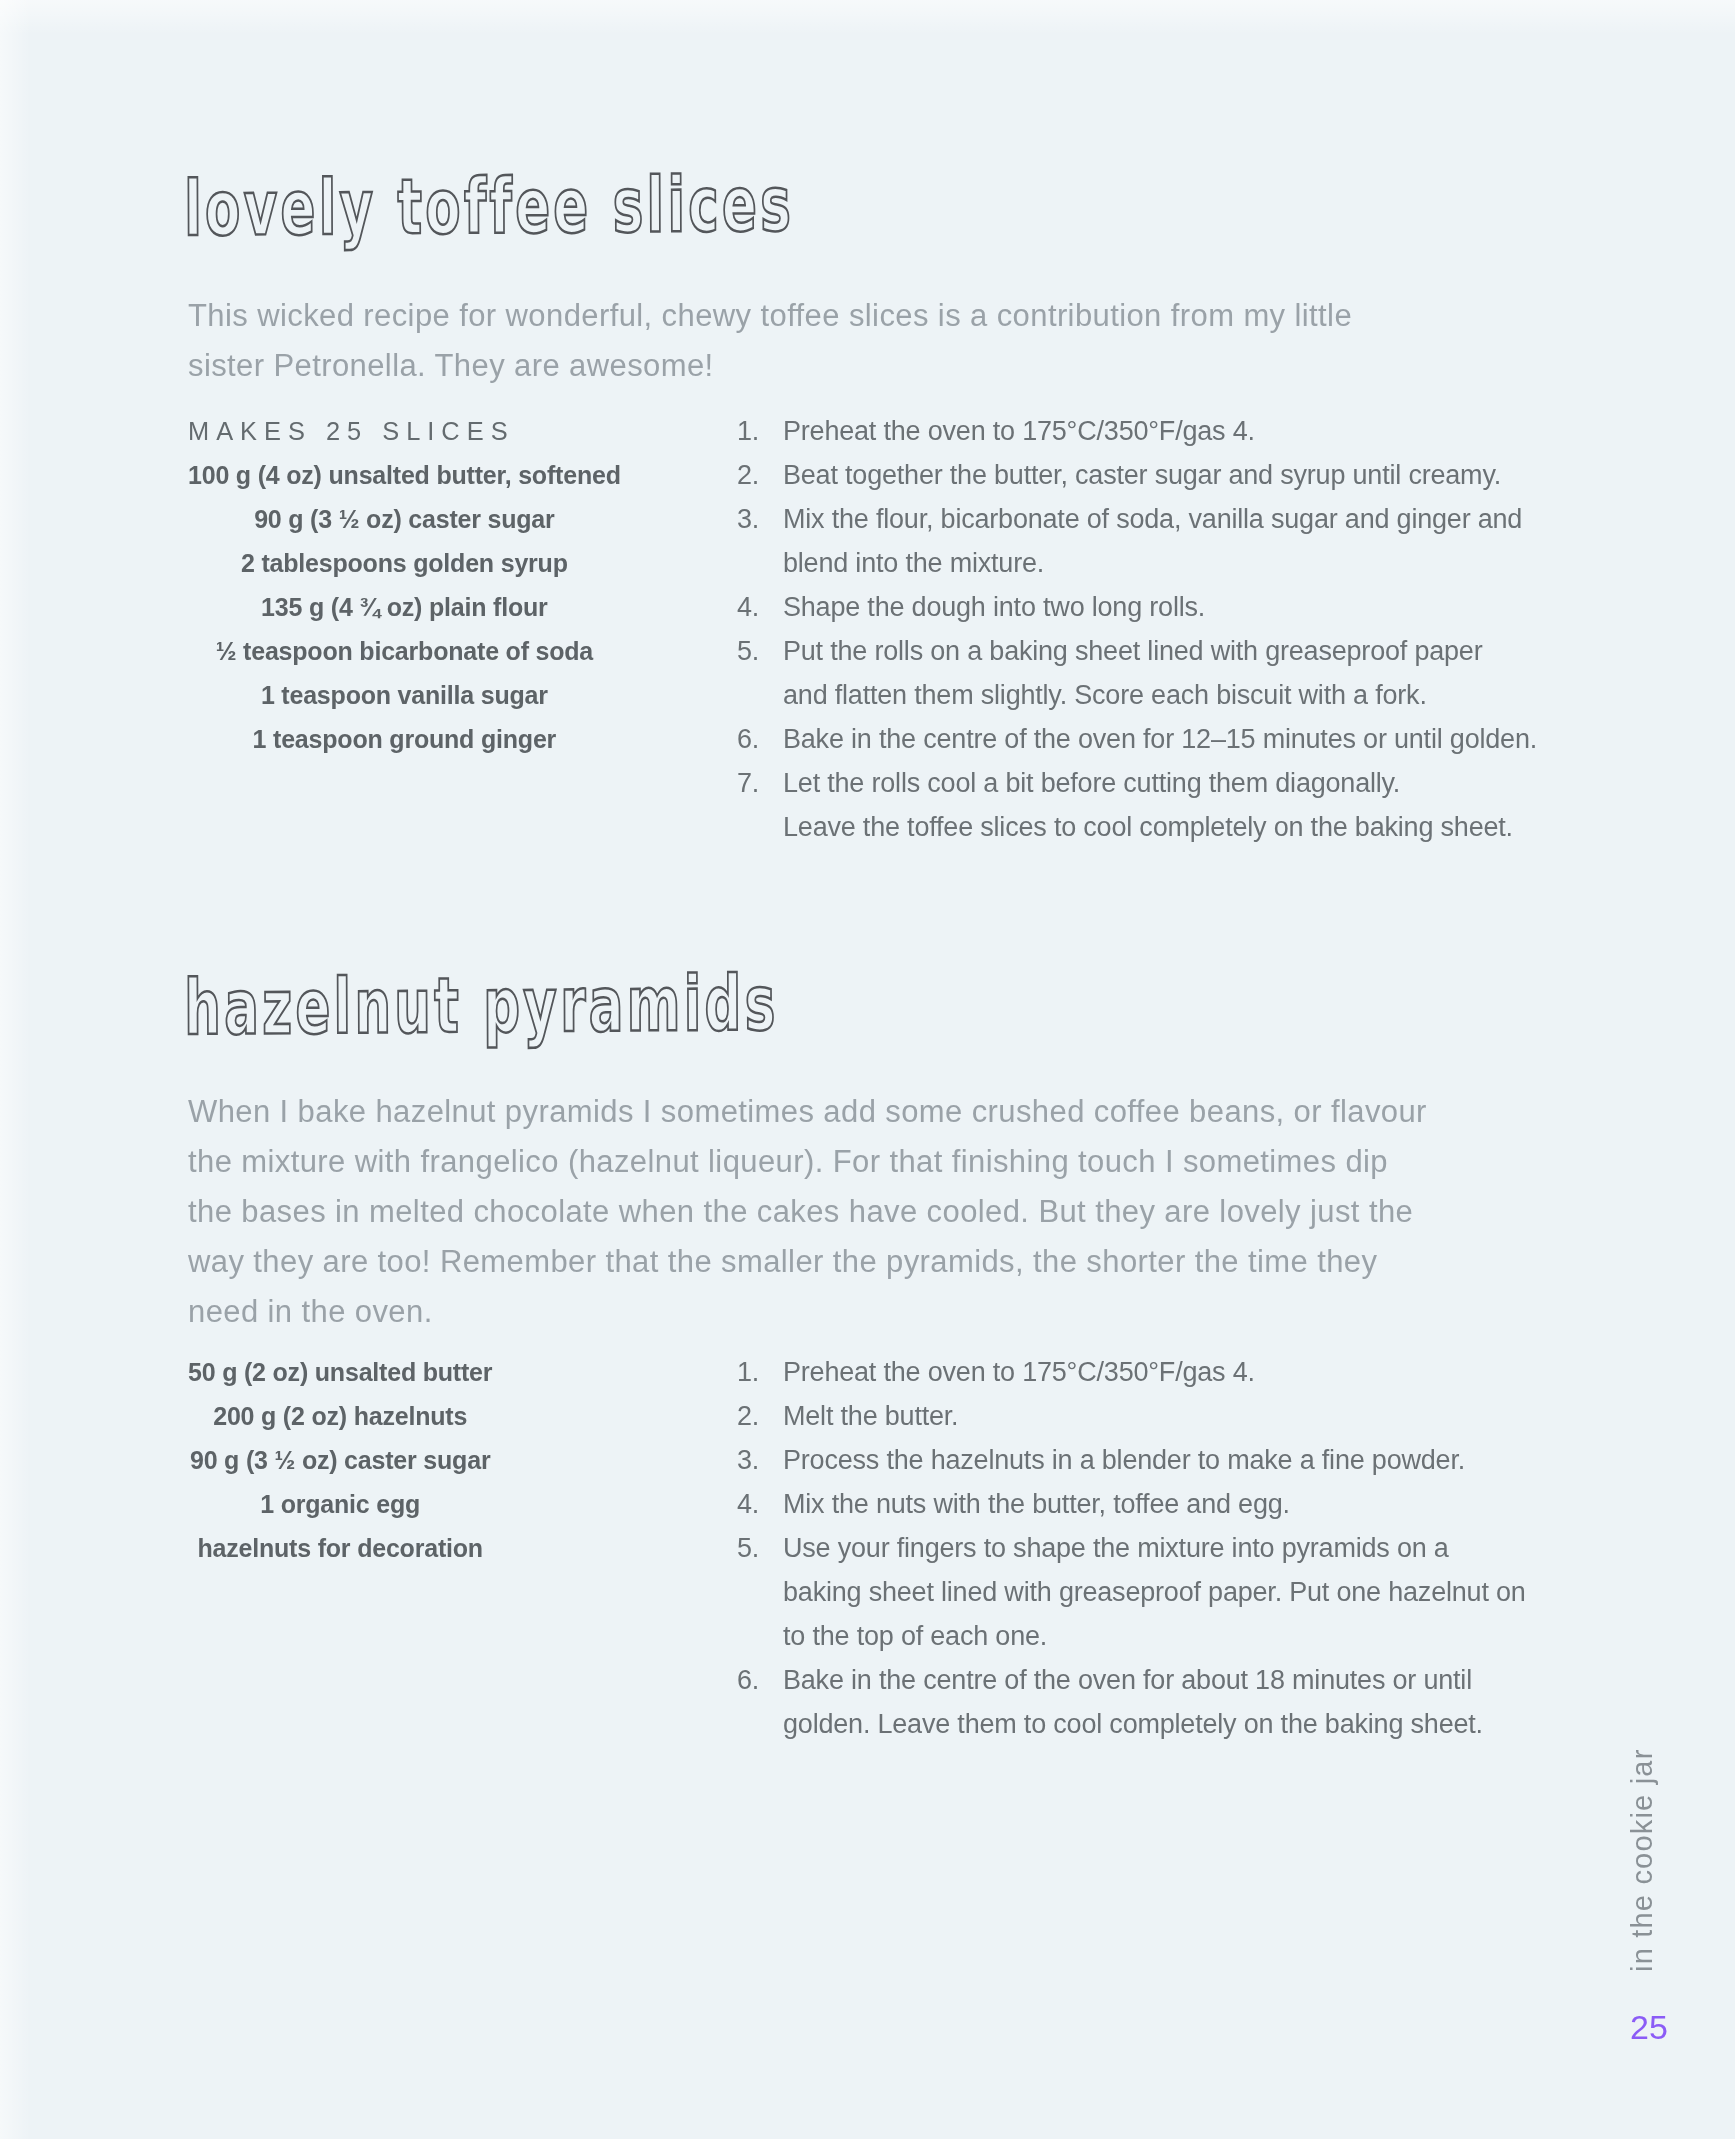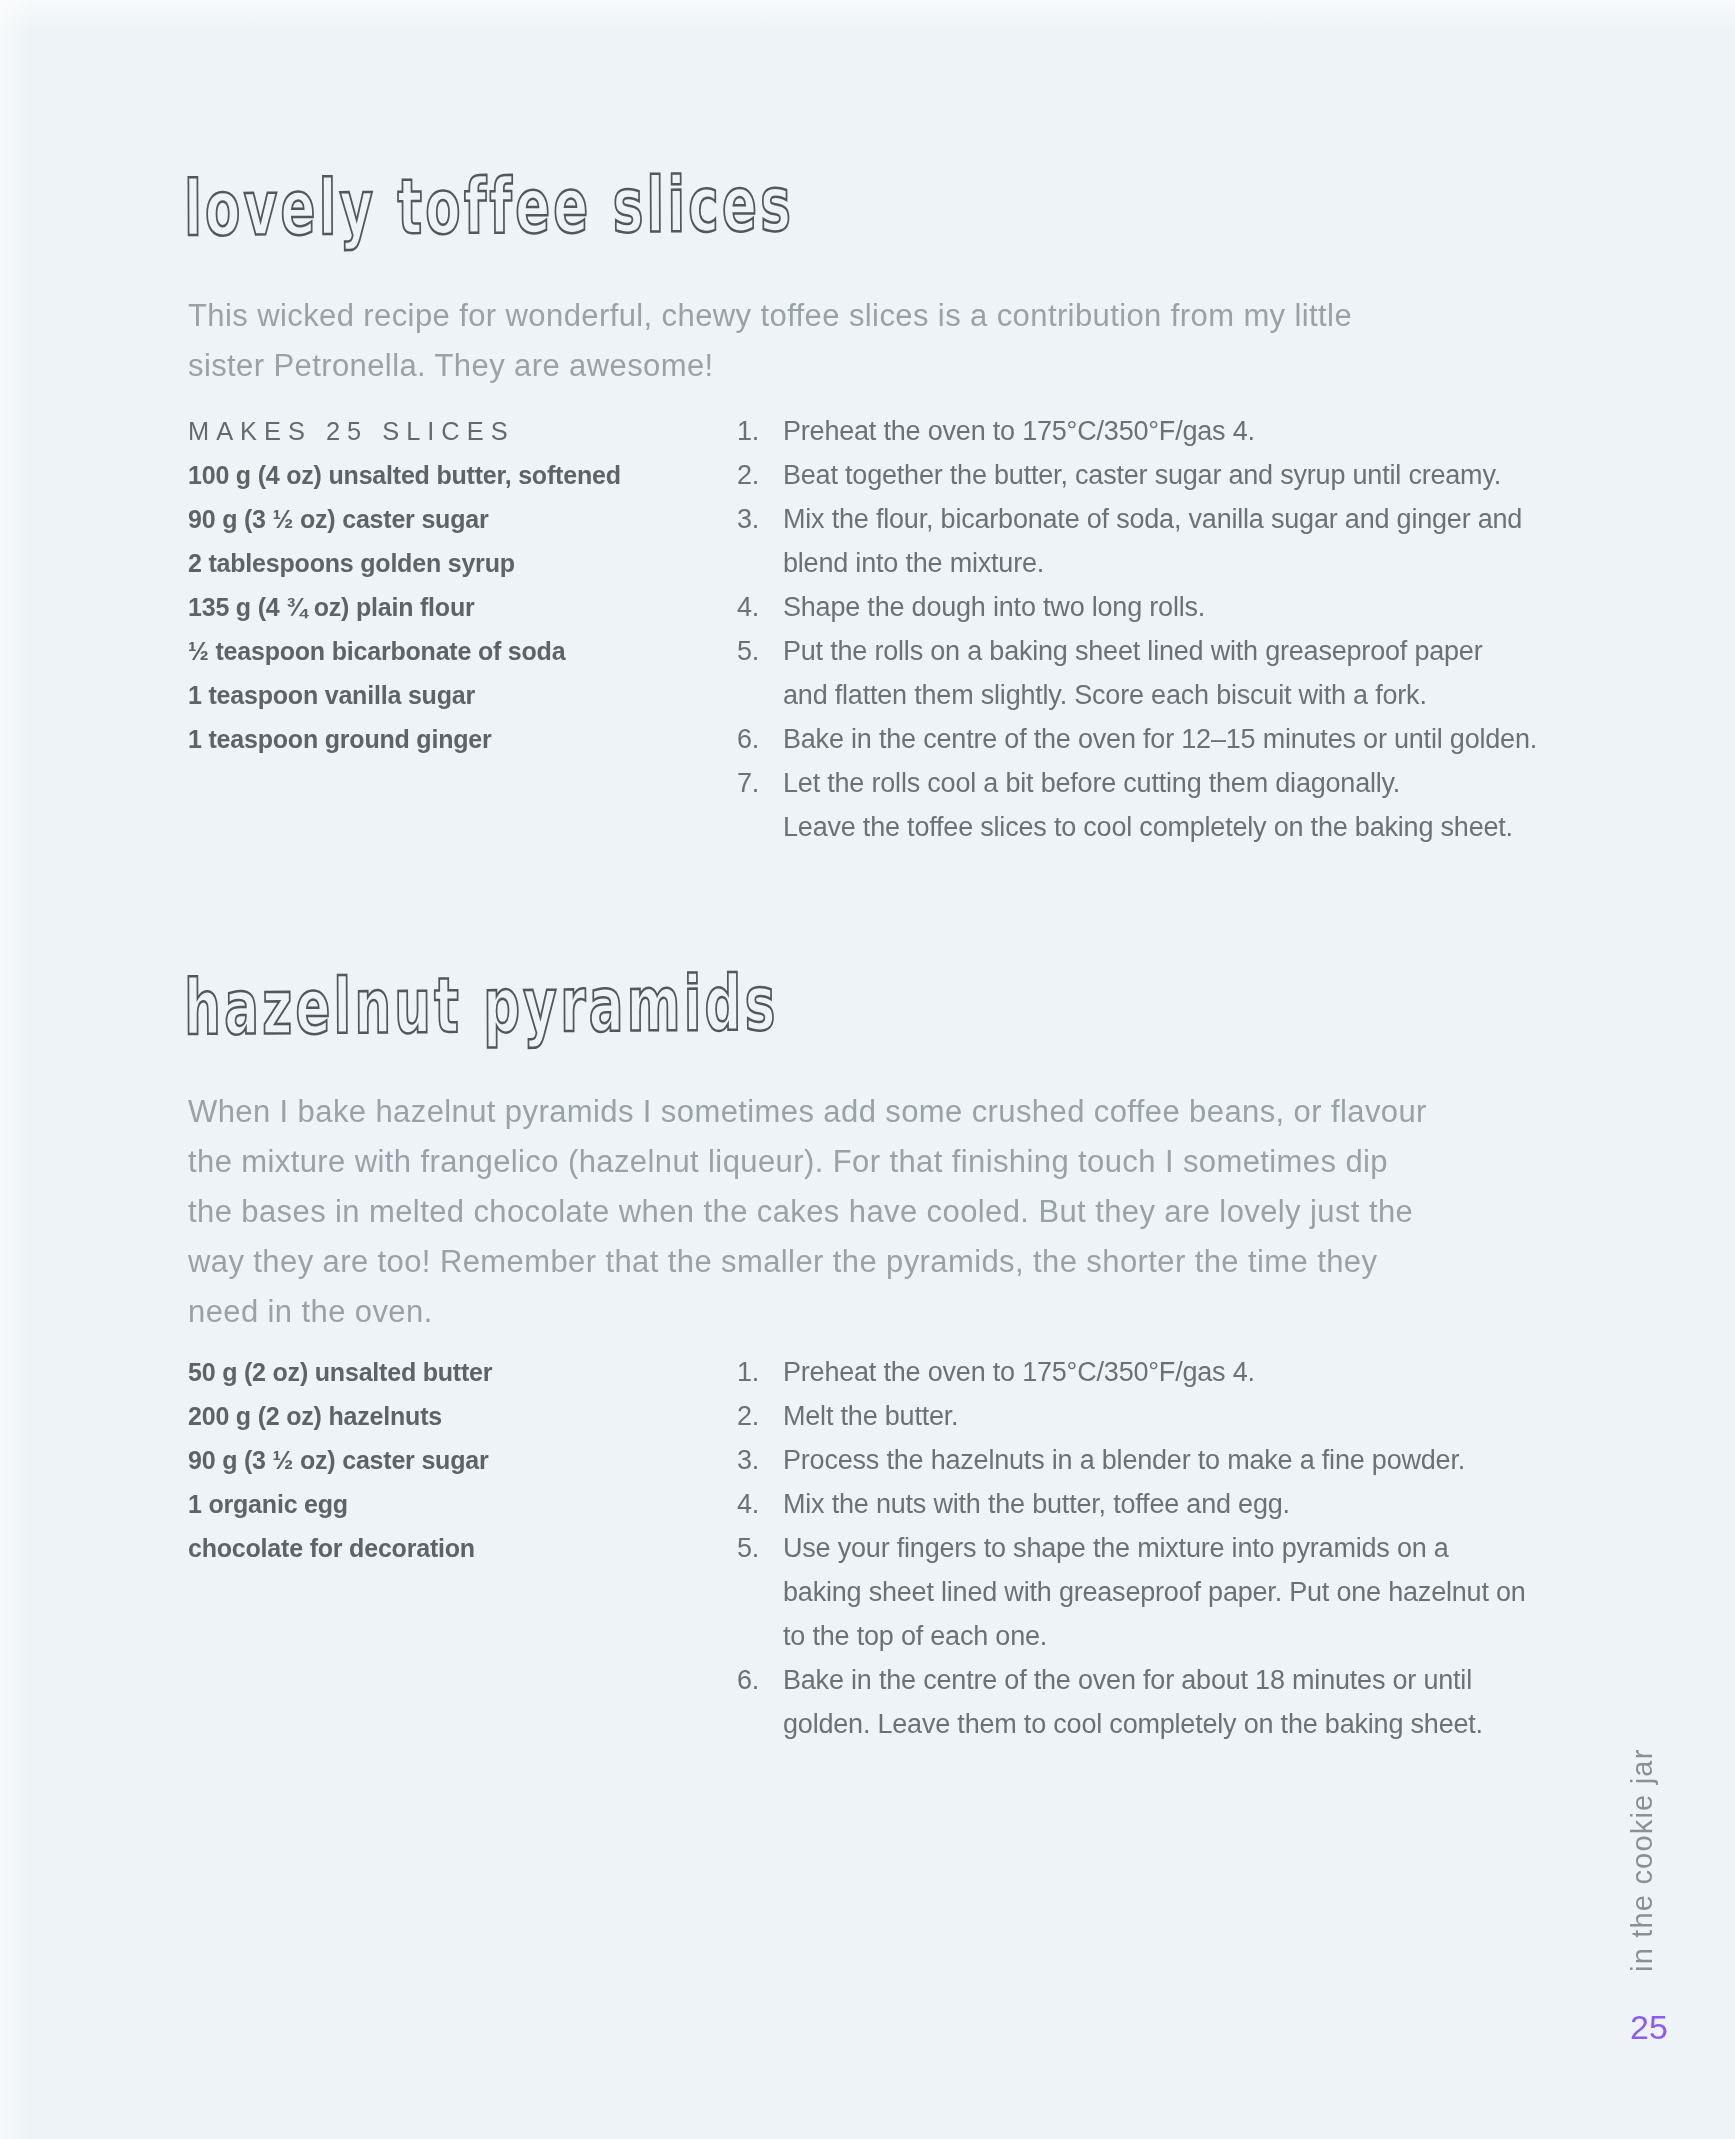"100 g (4 oz) unsalted" .ingredients { text-align: none -> center }
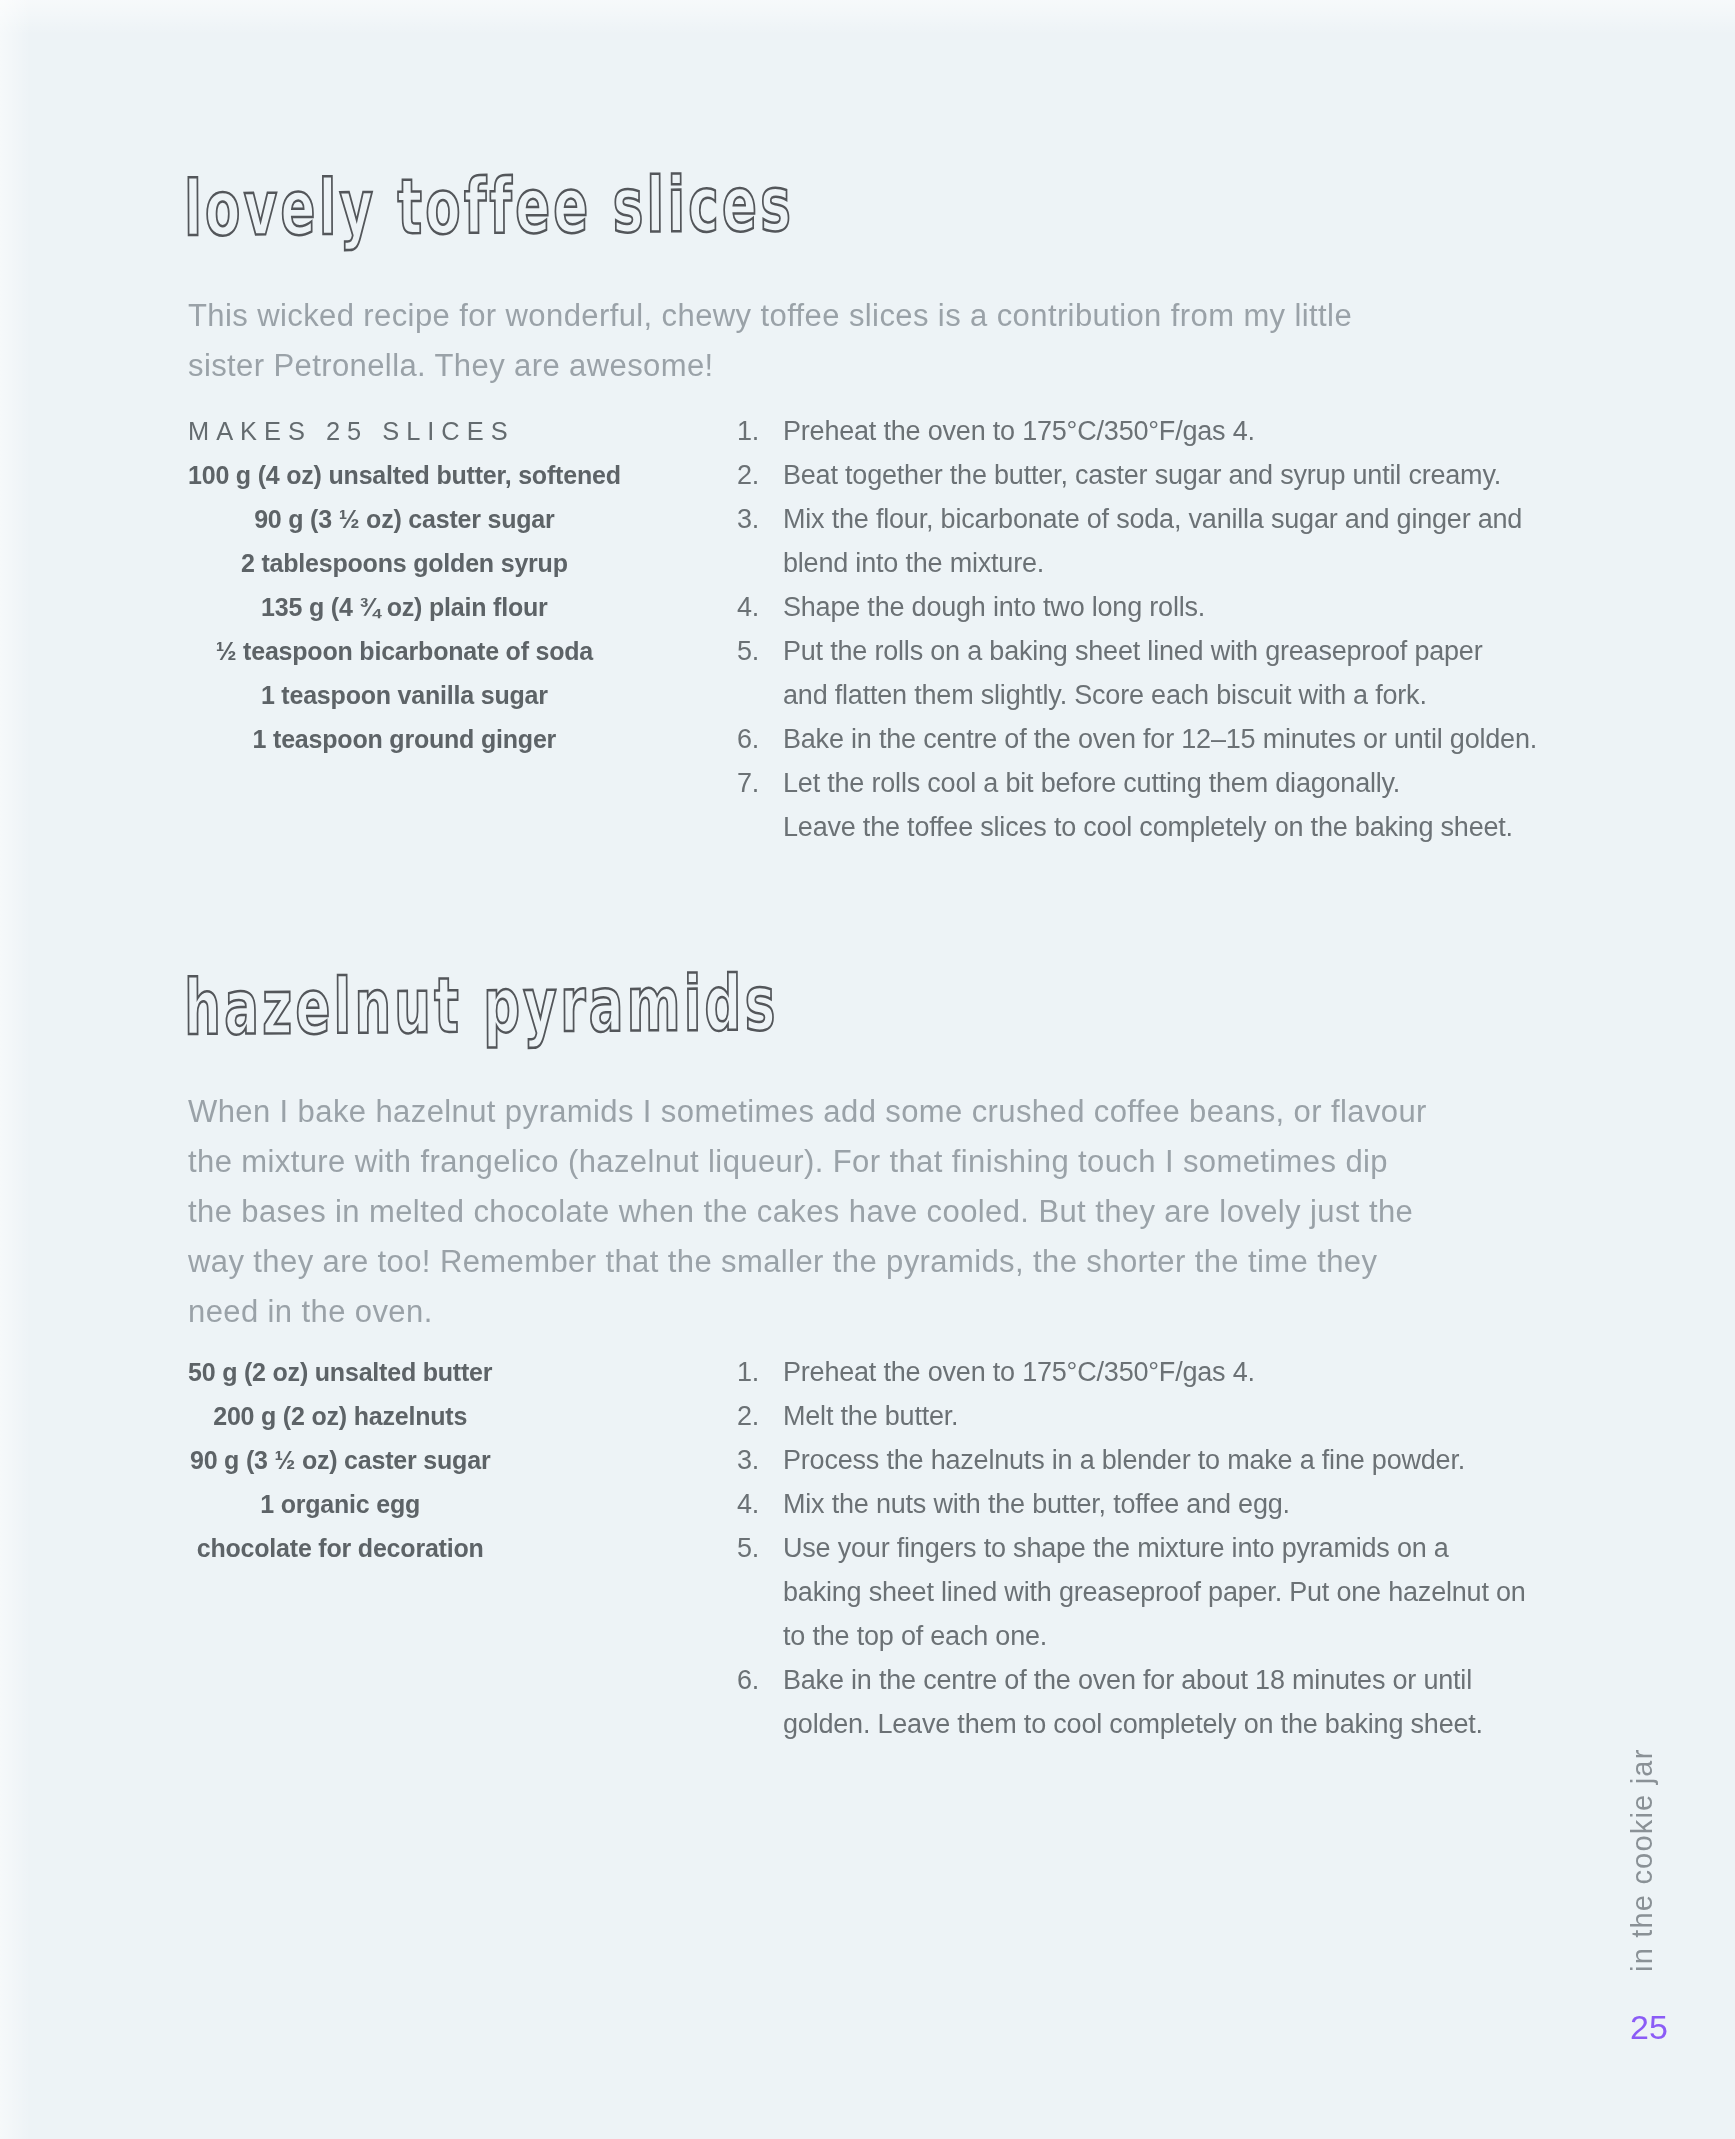"chocolate for decoration" li { text: chocolate -> hazelnuts }
